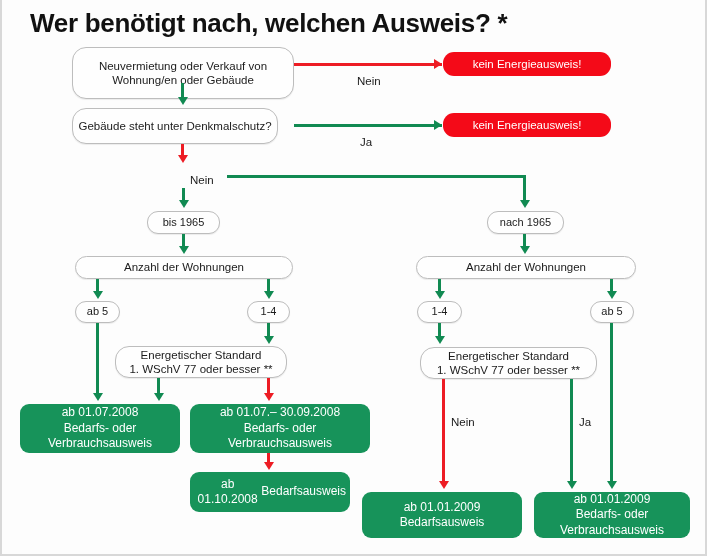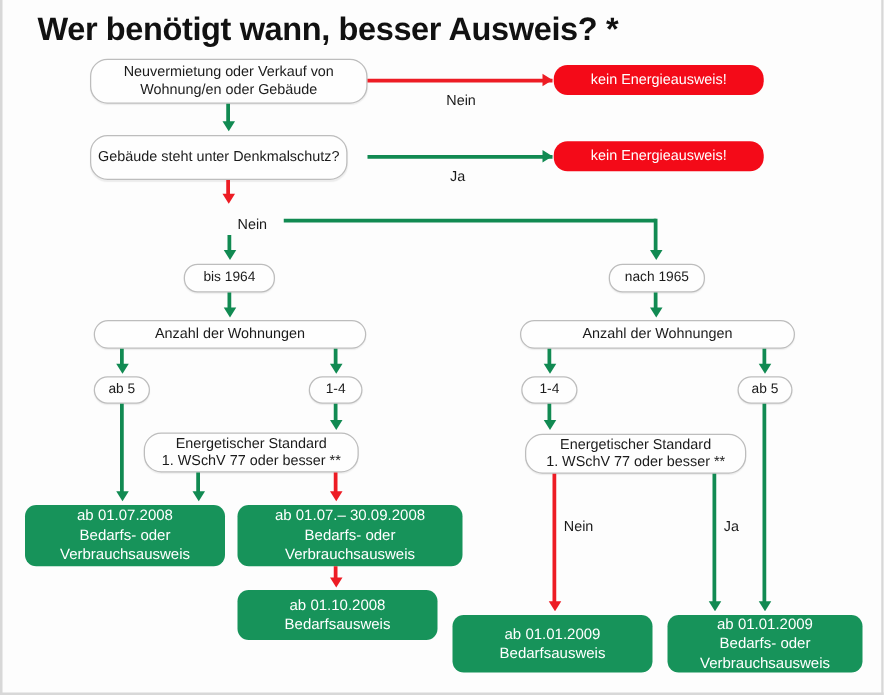"Wer benötigt wann, besser Ausweis?" div { text: wann, besser -> nach, welchen }
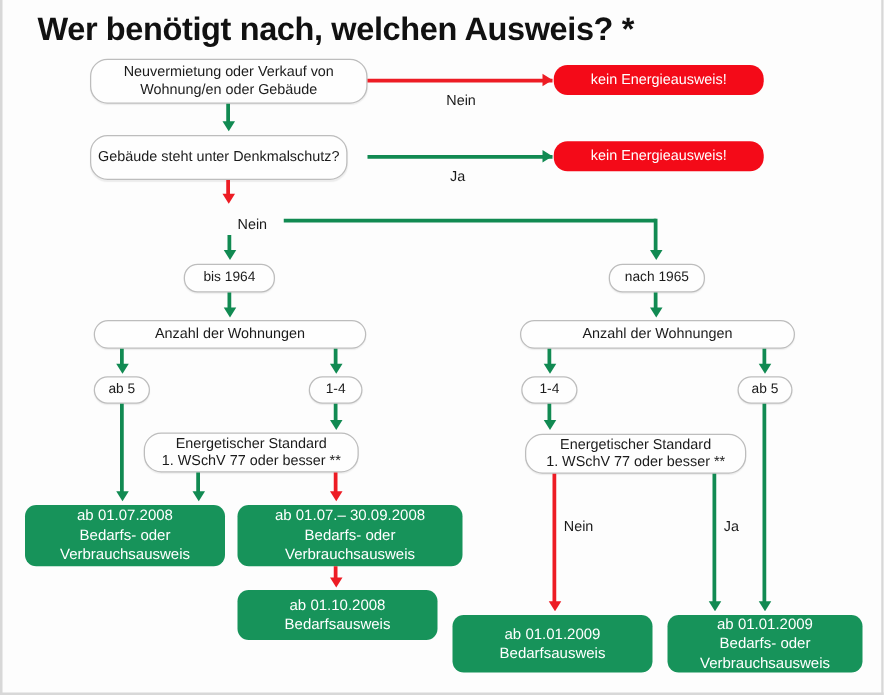"Neuvermietung oder Verkauf von" div.node { height: 36px -> 52px }
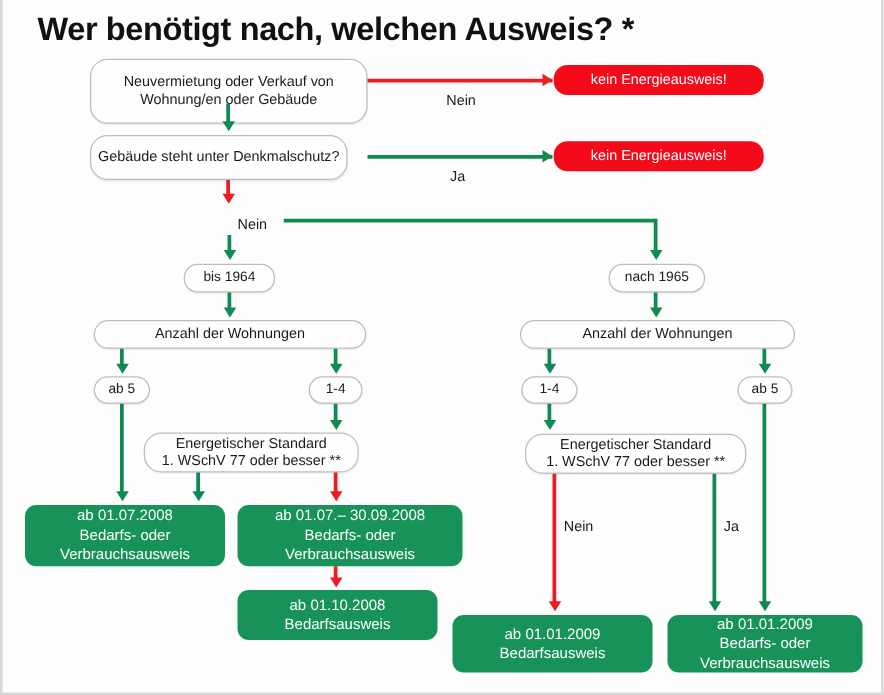"bis 1964" span { text: 1964 -> 1965 }
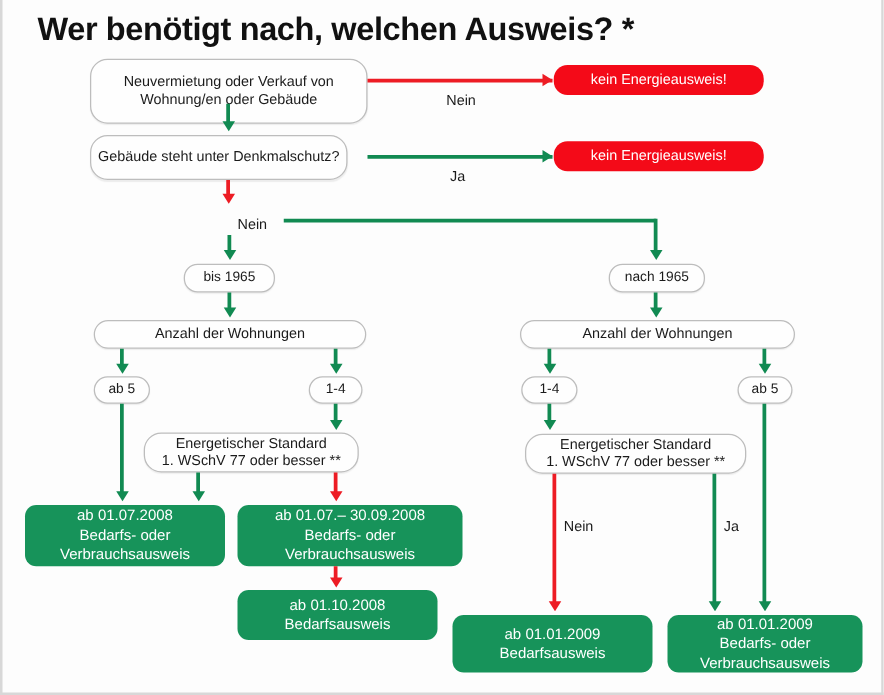"ab 01.10.2008" div.box-green { flex-direction: column -> row }
